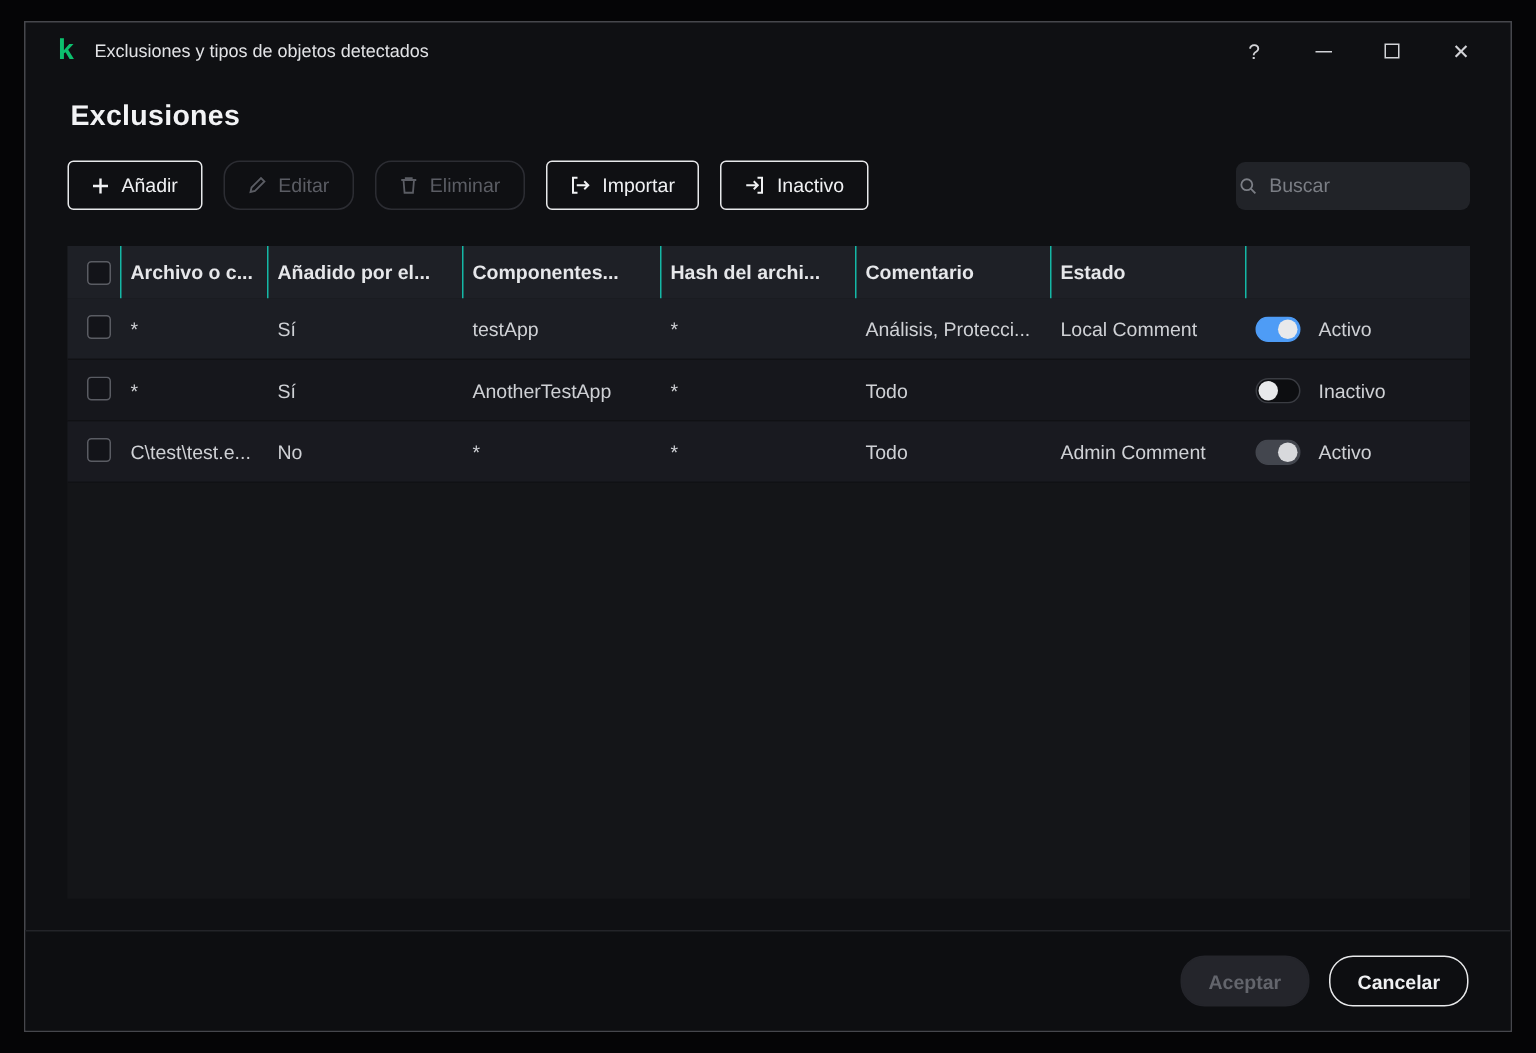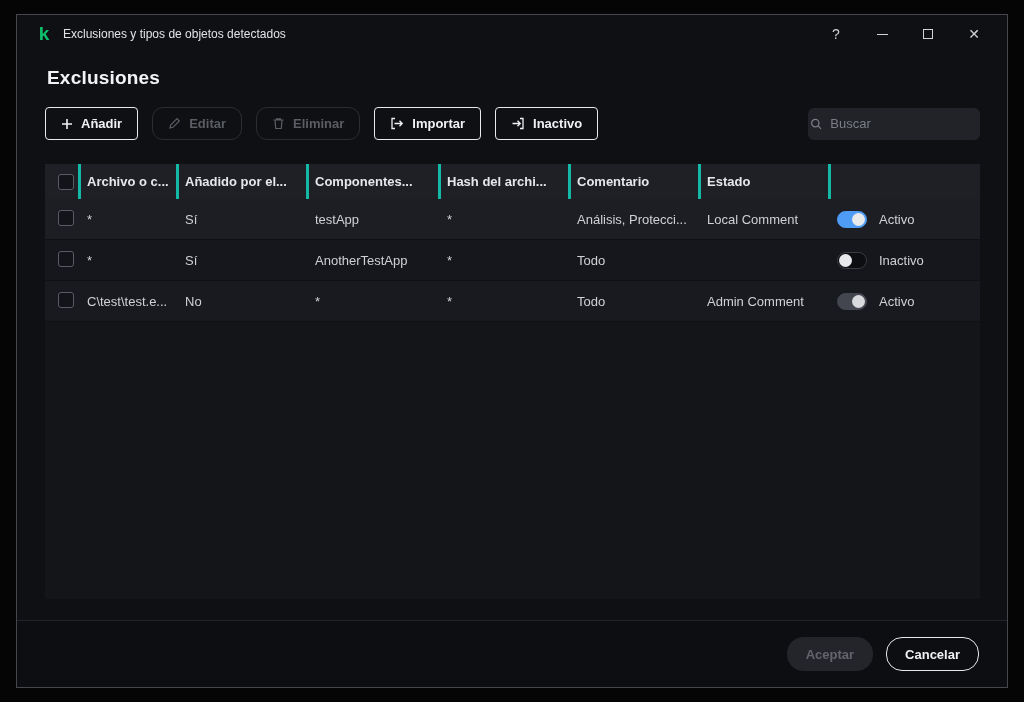"Añadir" .btn { font-weight: 700 -> 400 }
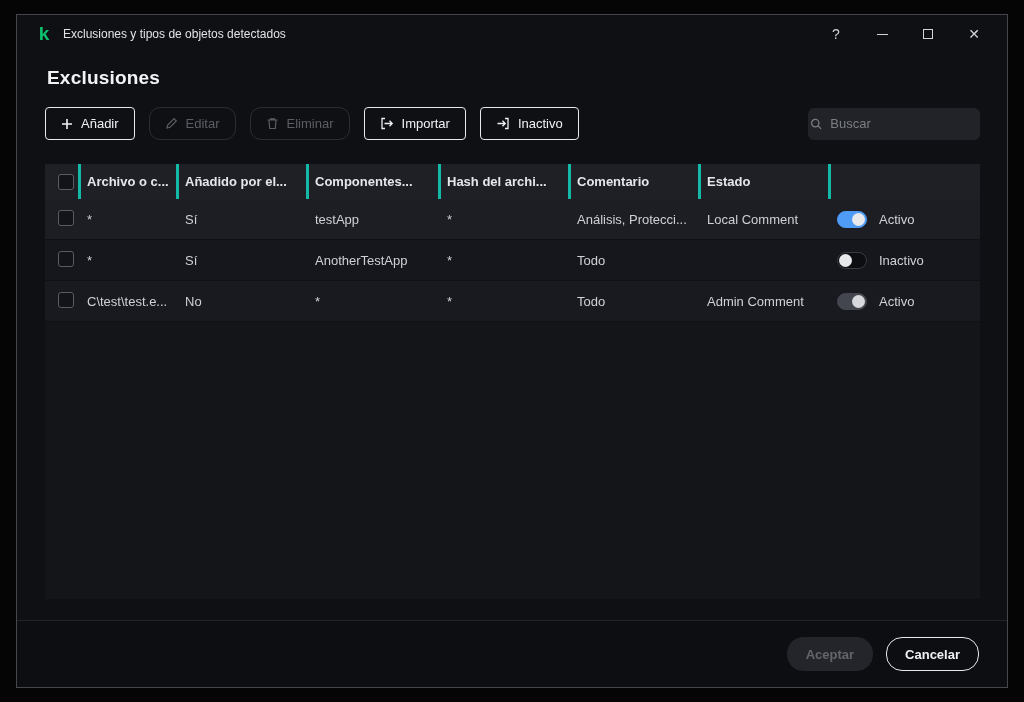"Buscar" .search { width: 172px -> 156px }
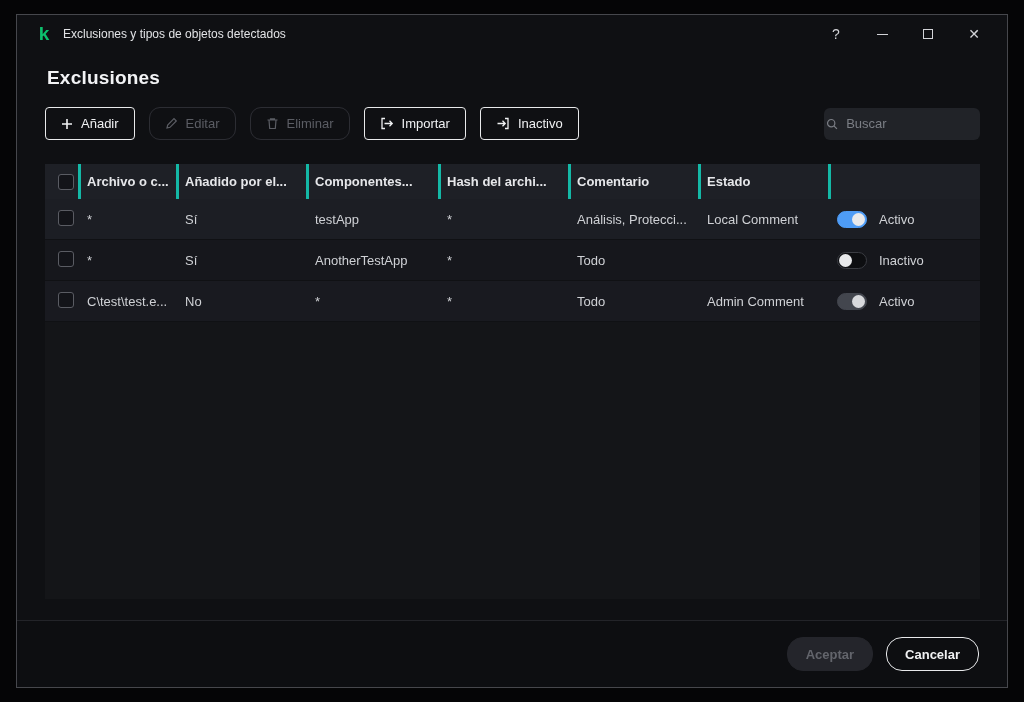"Archivo o c..." .thead .cell { border-right: 3px solid #14b8a6 -> 1px solid #14b8a6 }
